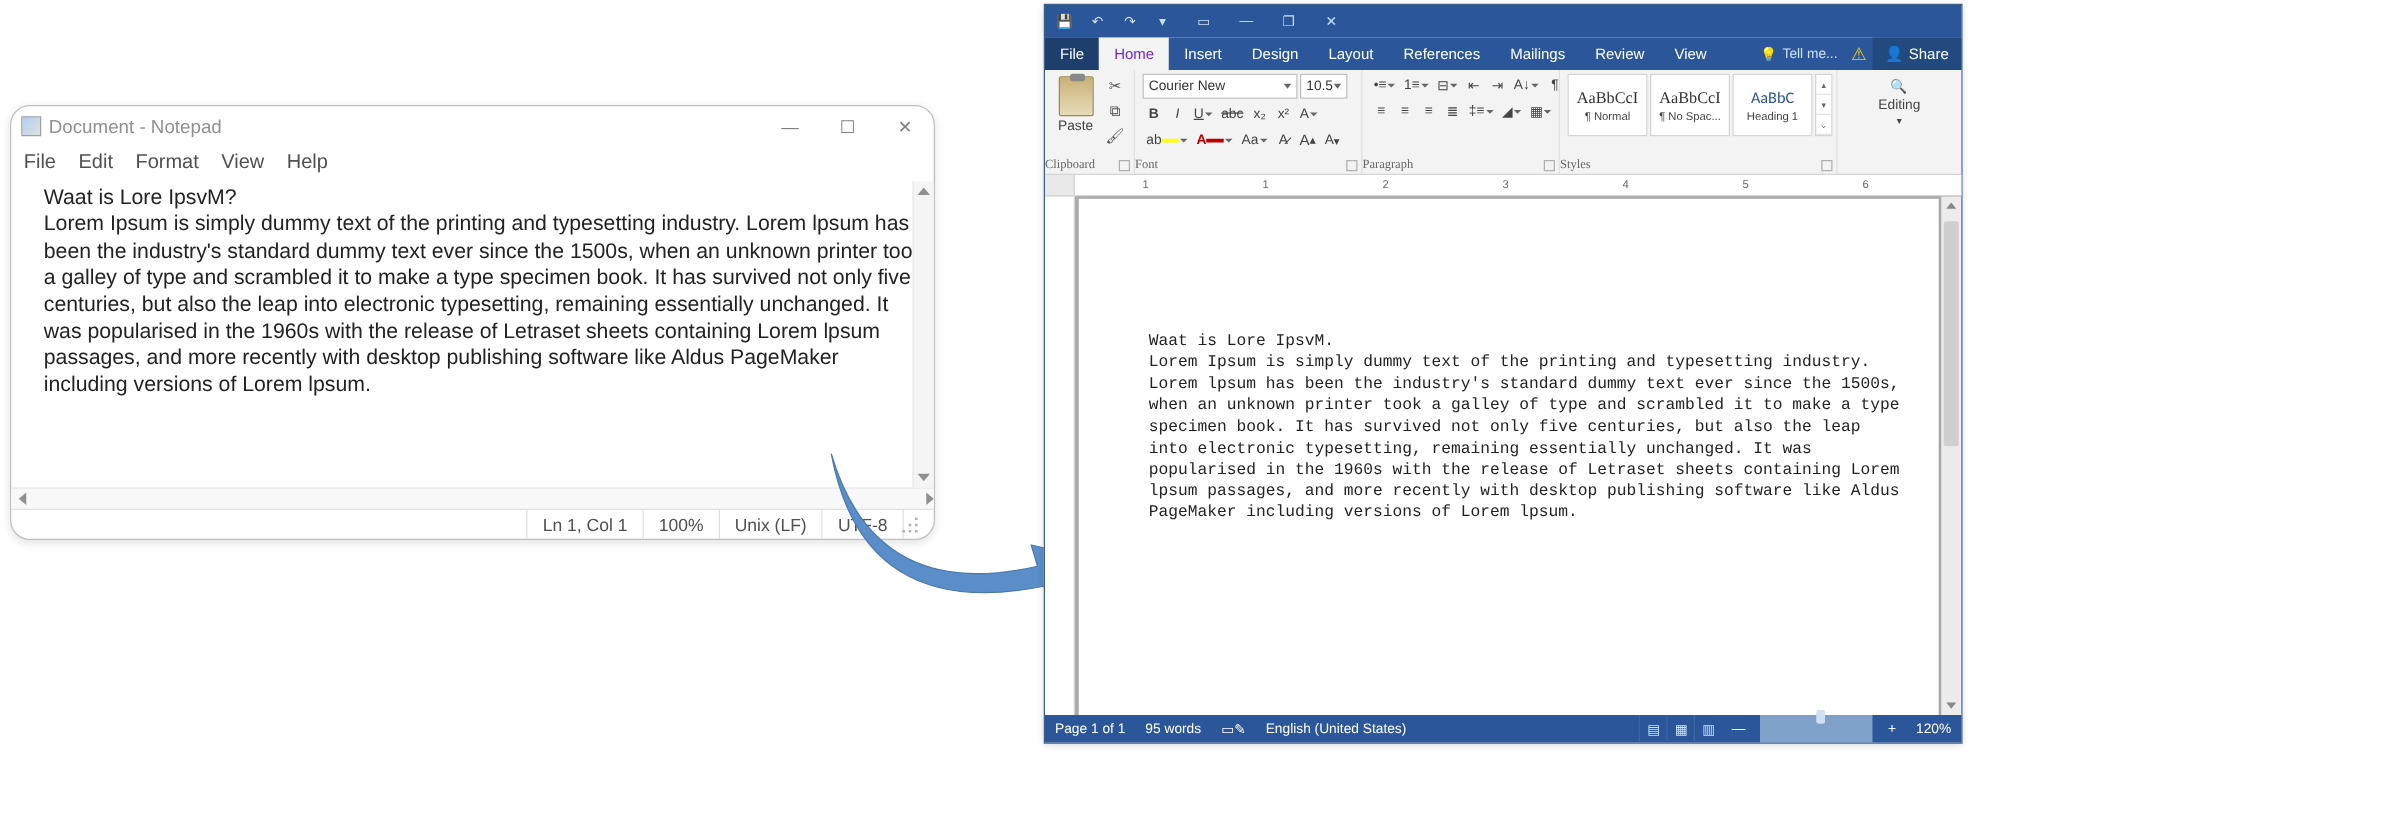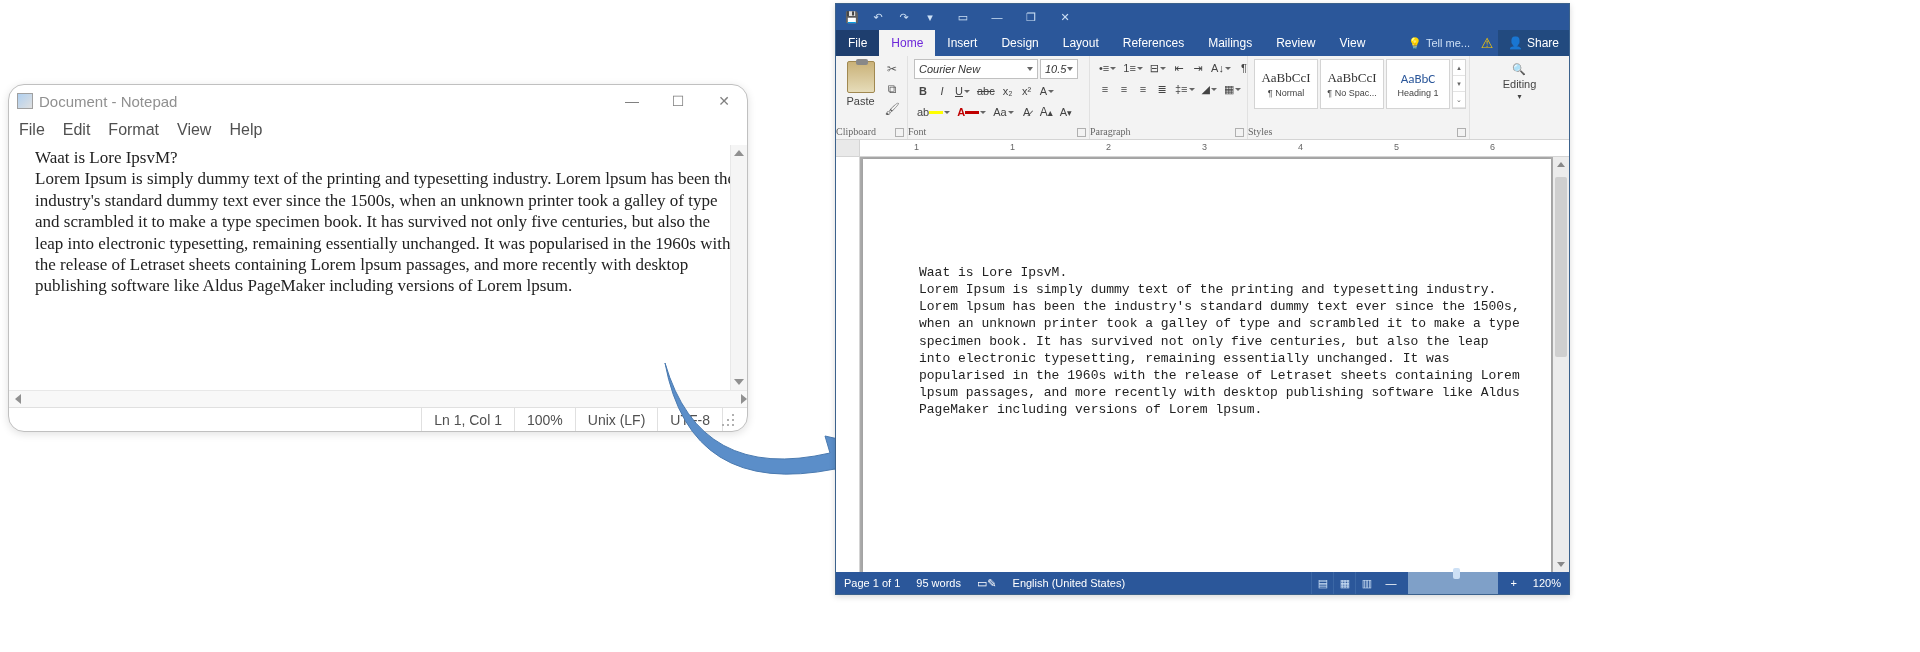"Courier New" .font-row1 { font-style: italic -> none }
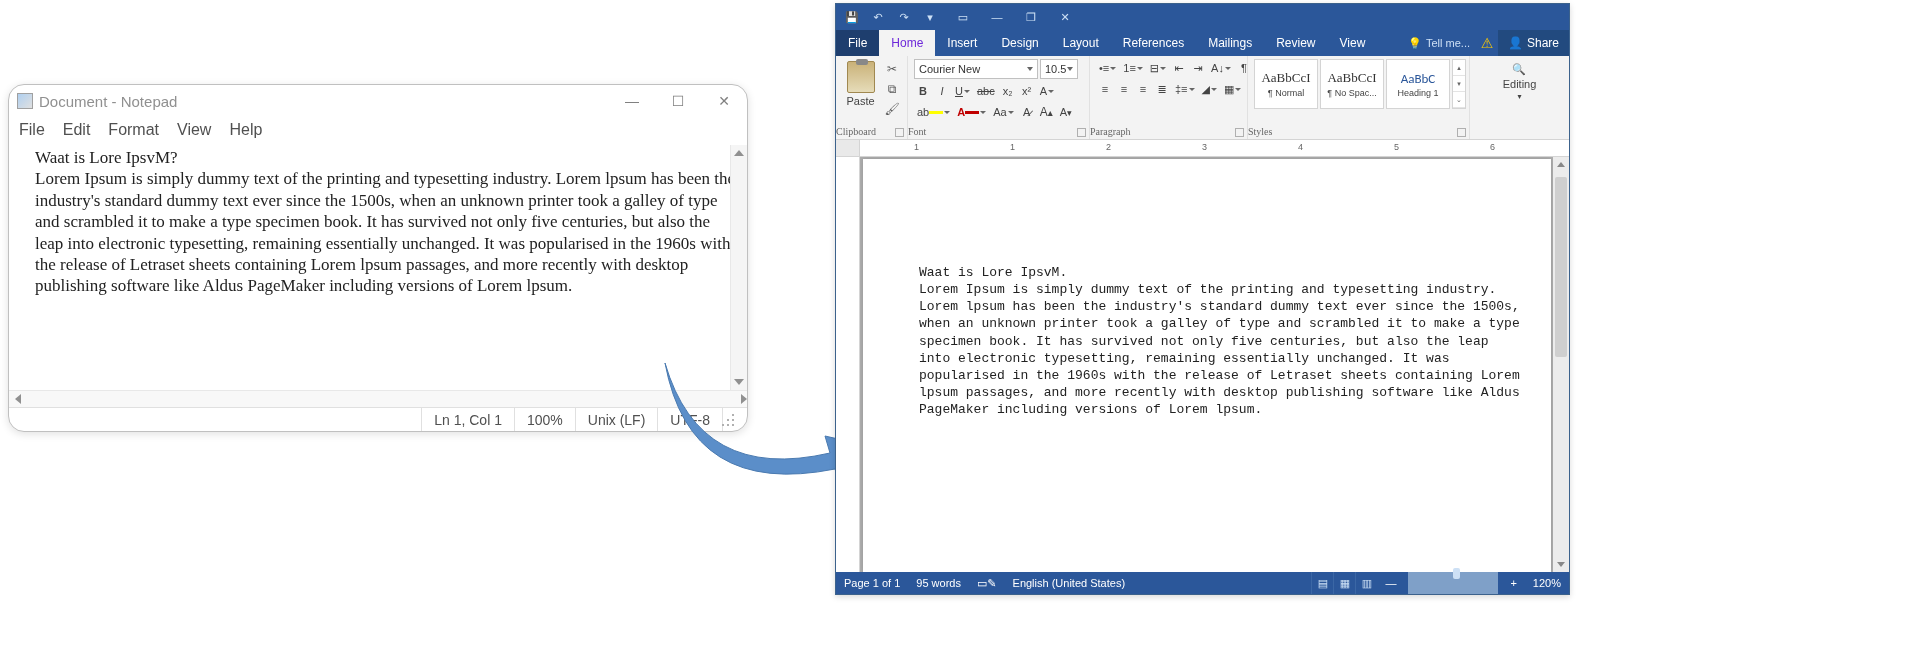"Waat is Lore IpsvM?" .np-textarea { font-family: Liberation Serif, serif -> Liberation Sans, sans-serif }
